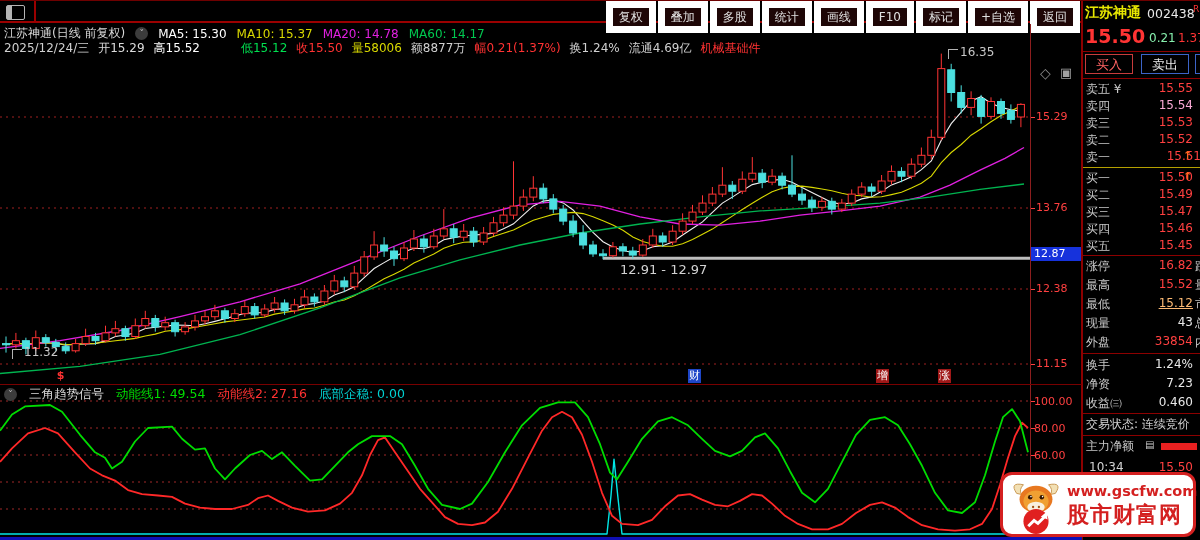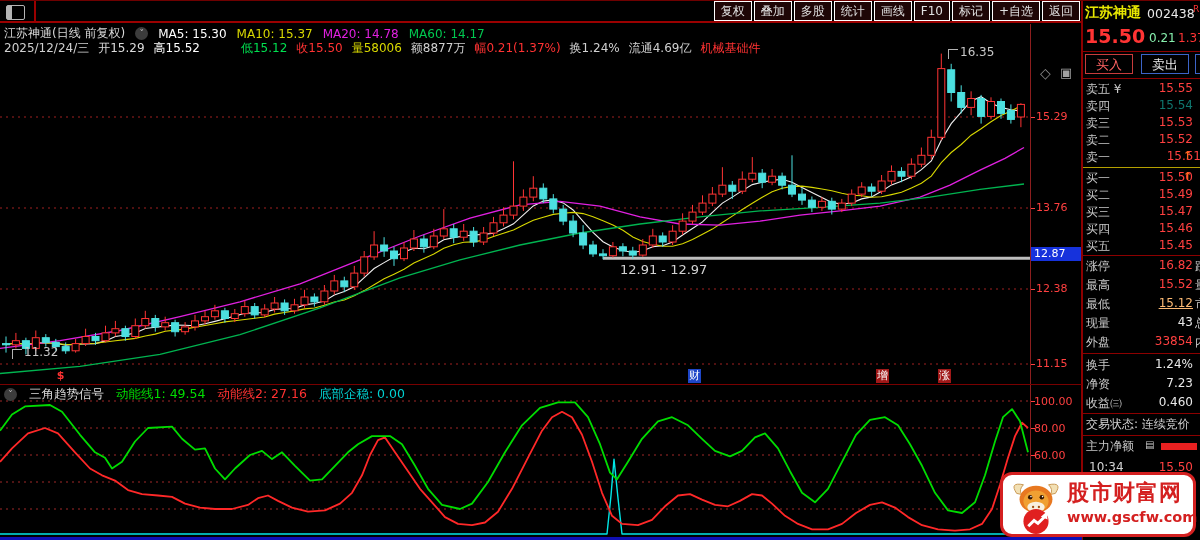"复权" #menu-right .mb { border: 1px solid #ffffff -> 7px solid #ffffff }
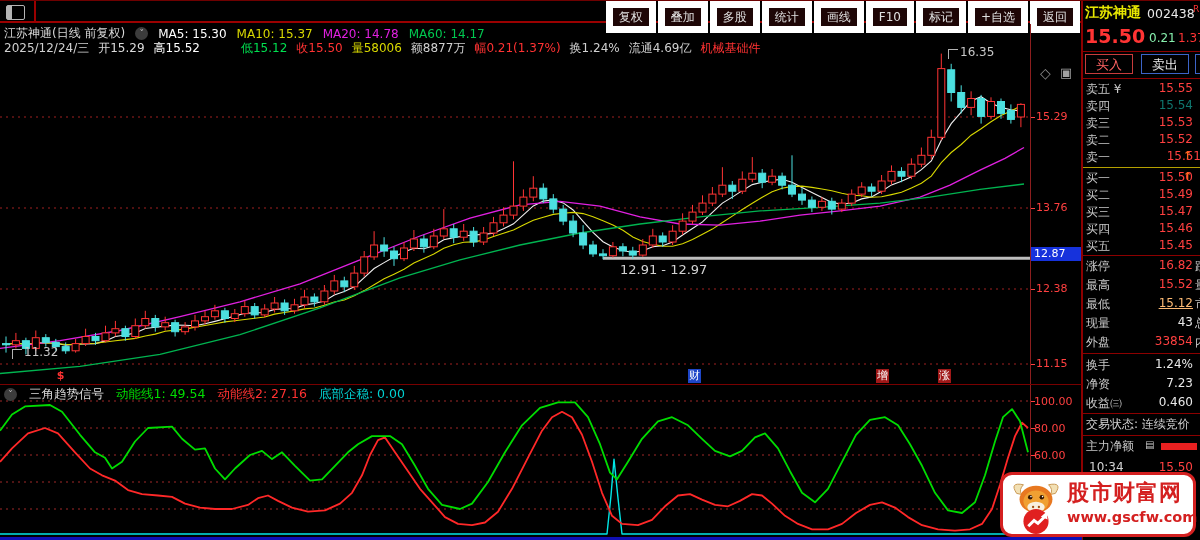"15.54" span.val { color: #0f766e -> #f9a8d4 }
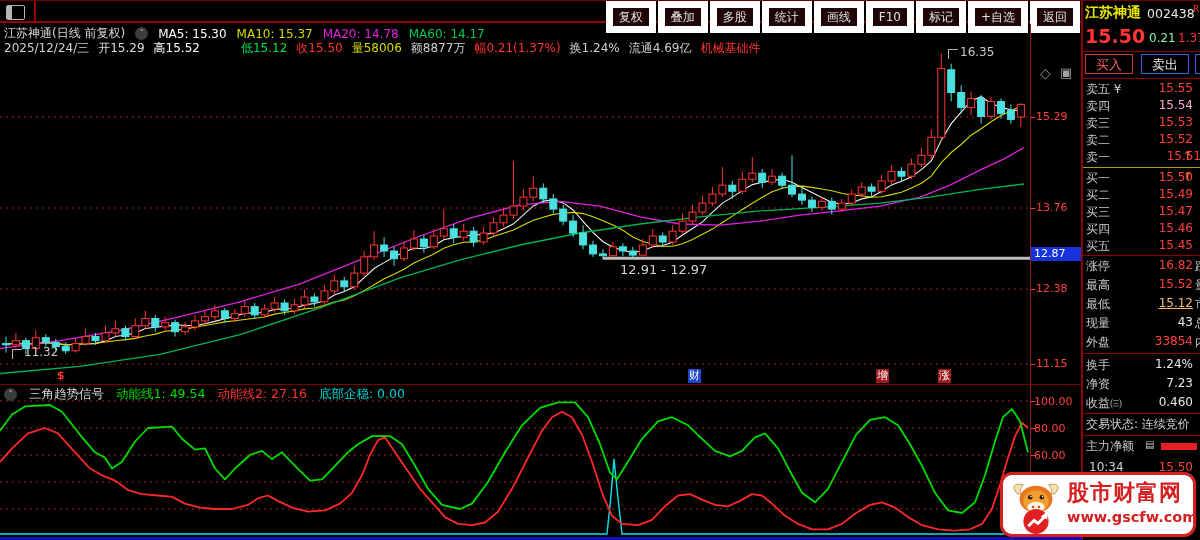"股市财富网" div { order: before "www.gscfw.com" -> after "www.gscfw.com" }
